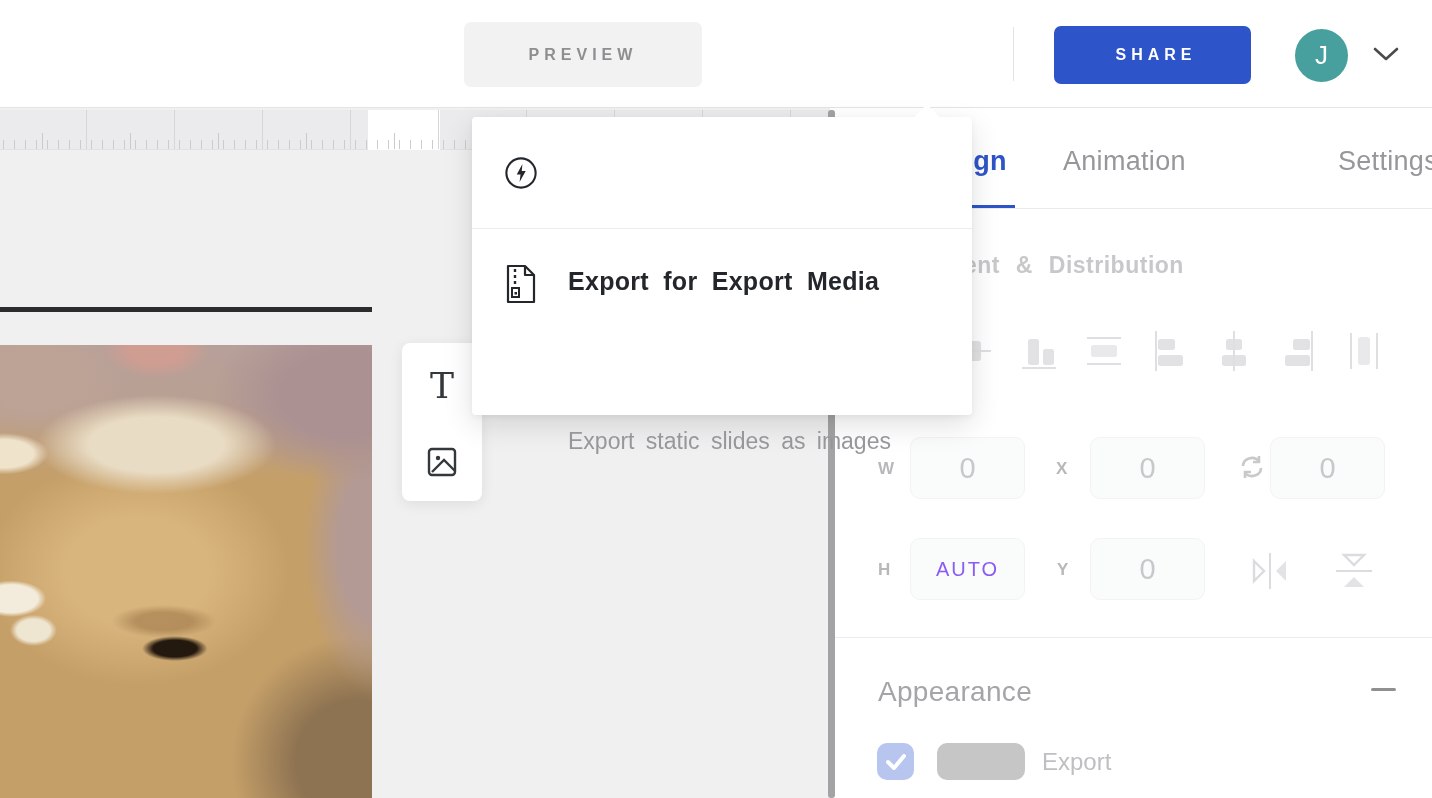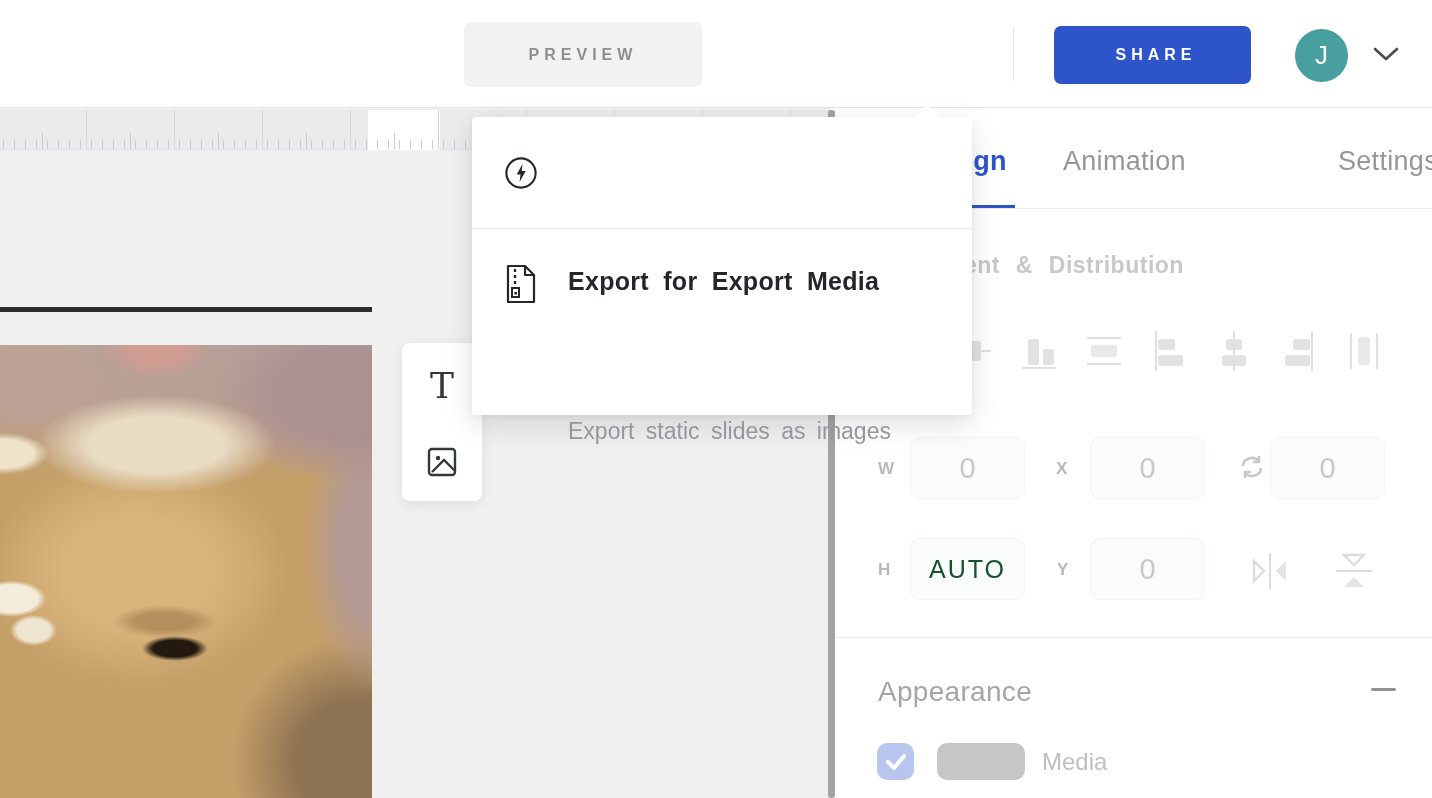"Export static slides as images" .dd-desc { top: 184px -> 194px }
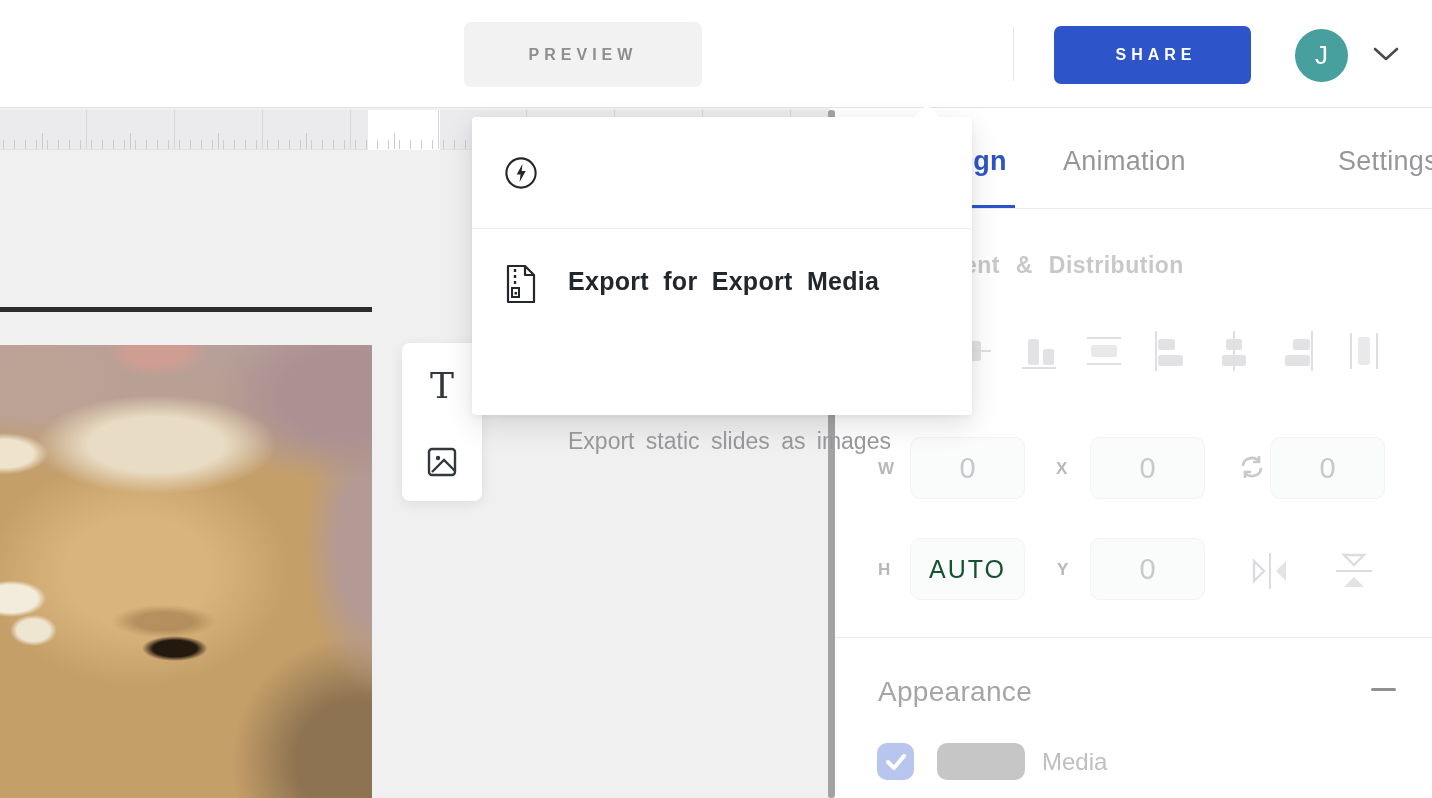"AUTO" .fld.auto { color: #14532d -> #8b5cf6; font-size: 25px -> 20px }
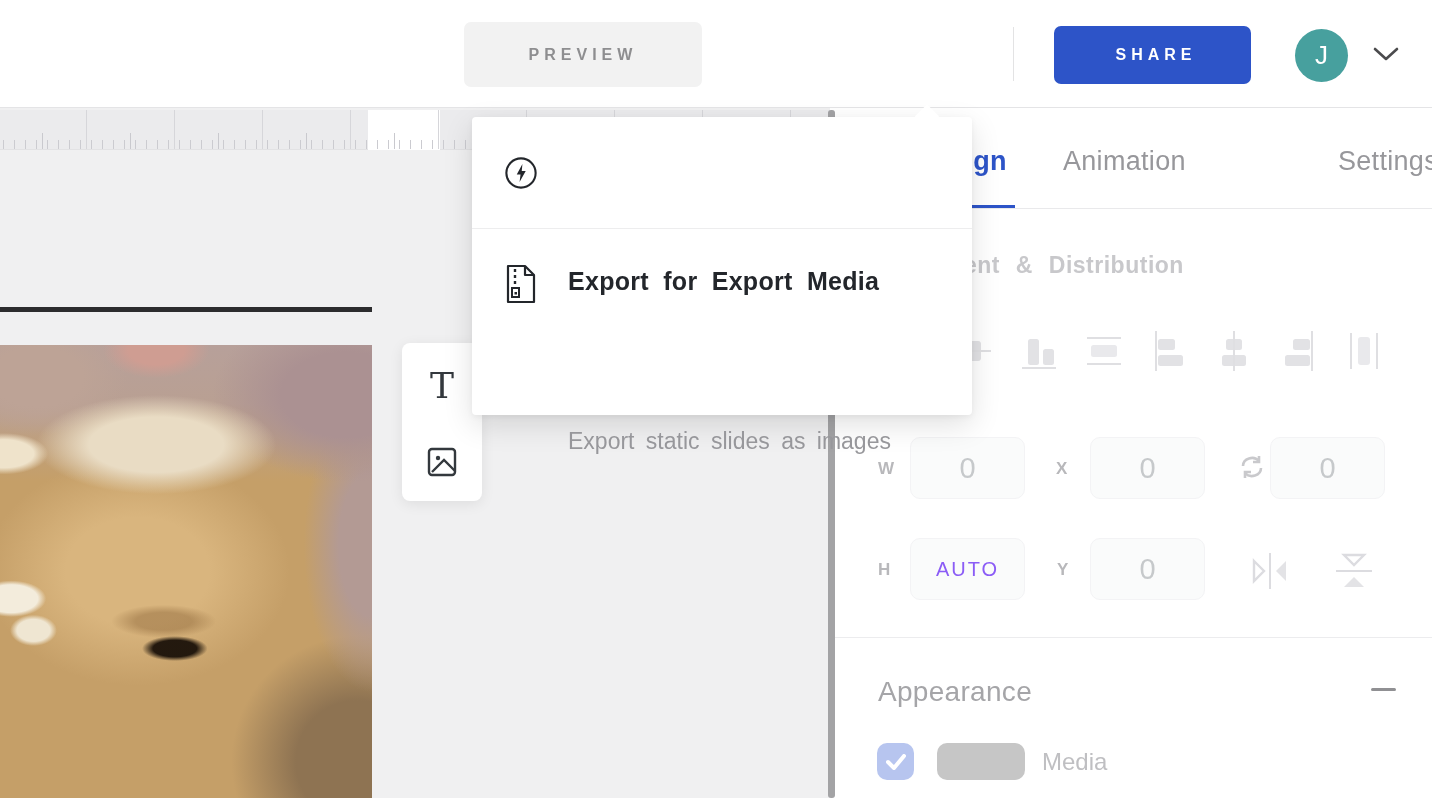"Media" div.color-label { text: Media -> Export }
